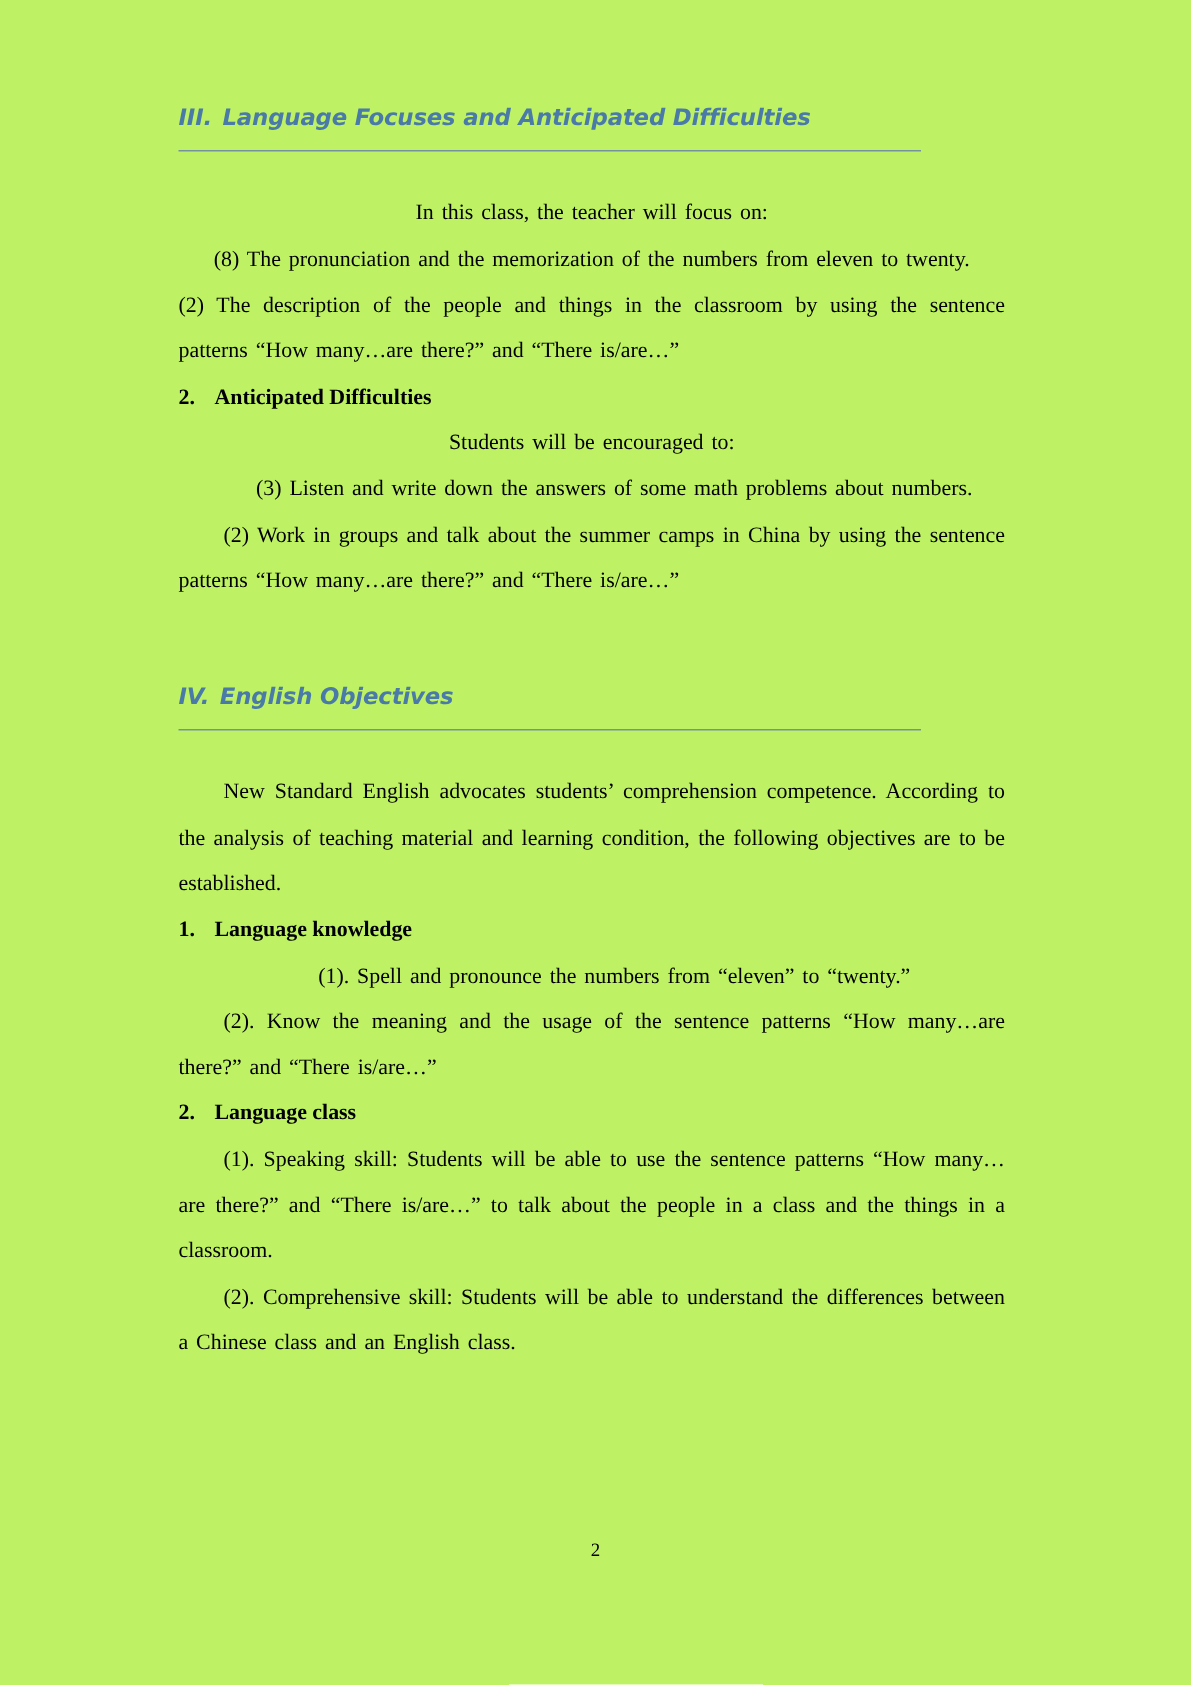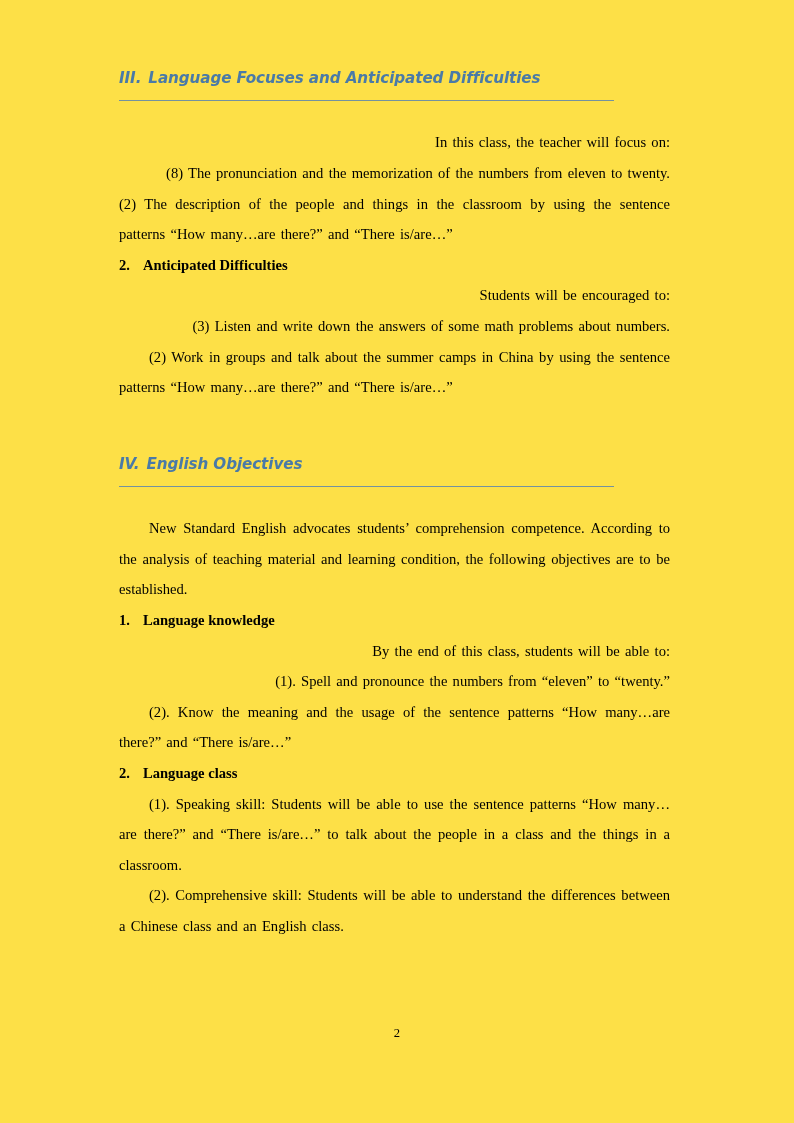"III. Language Focuses and Anticipated" .page { background: #fde047 -> #bef264 }
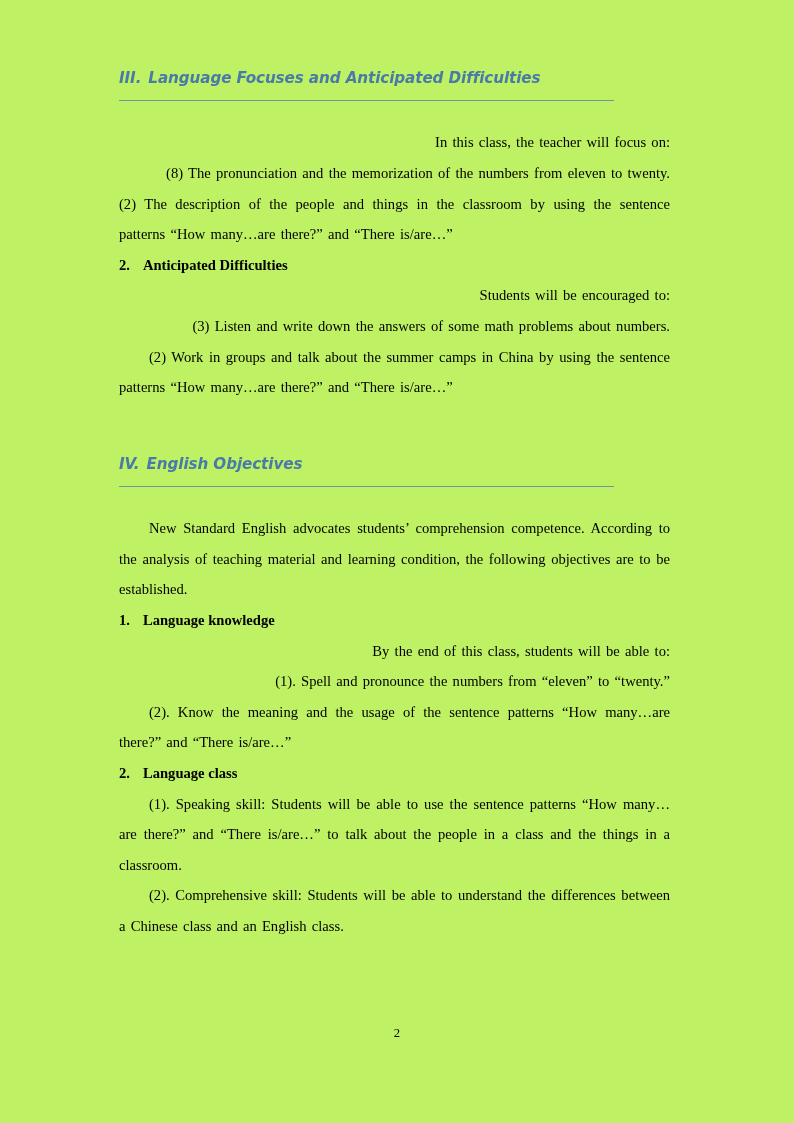"In this class, the teacher" p.body.nojust { text-align: right -> center }
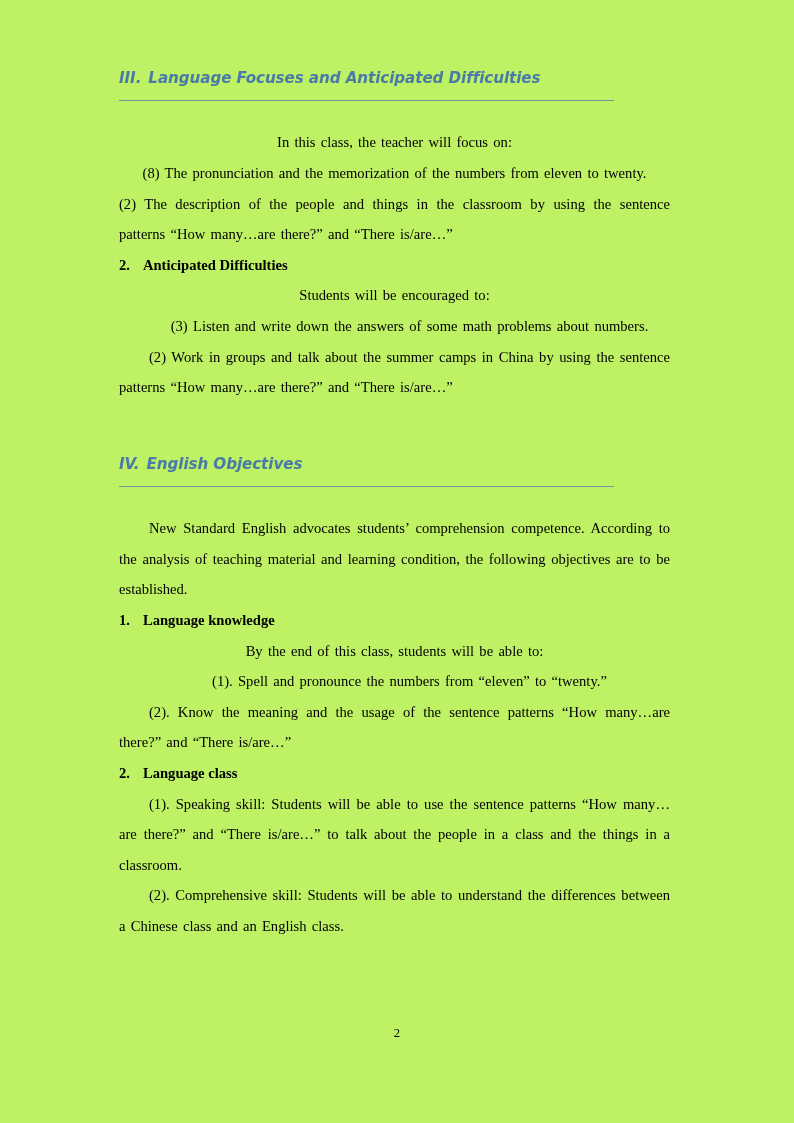"By the end of this" p.body { html: <p>By the end of this class, students will be able to:</p> -> none }
